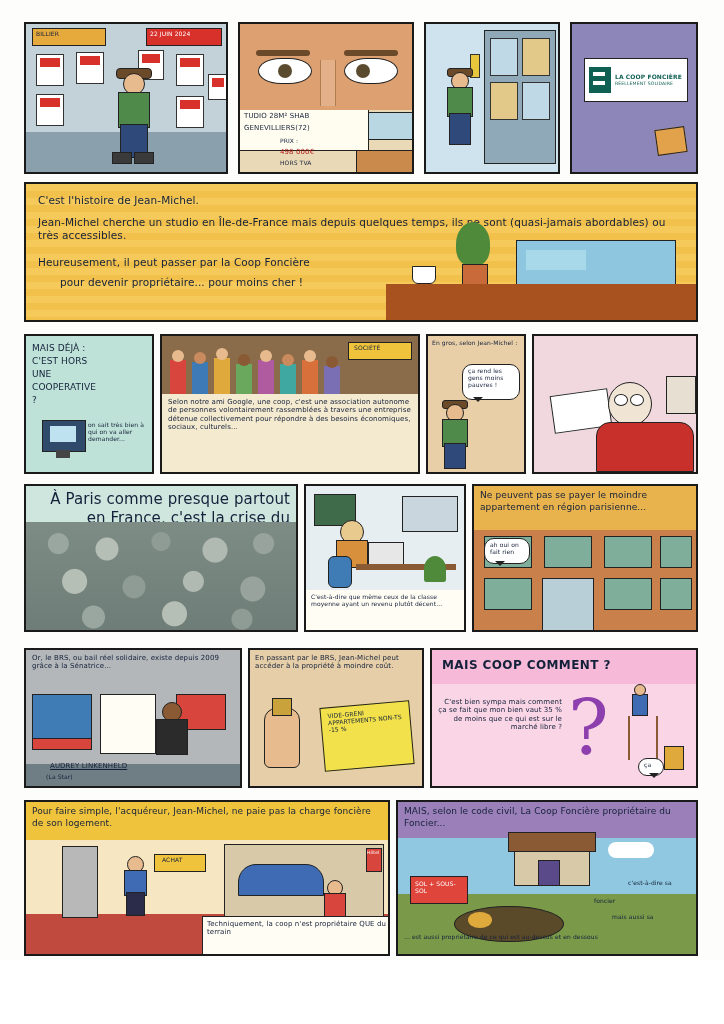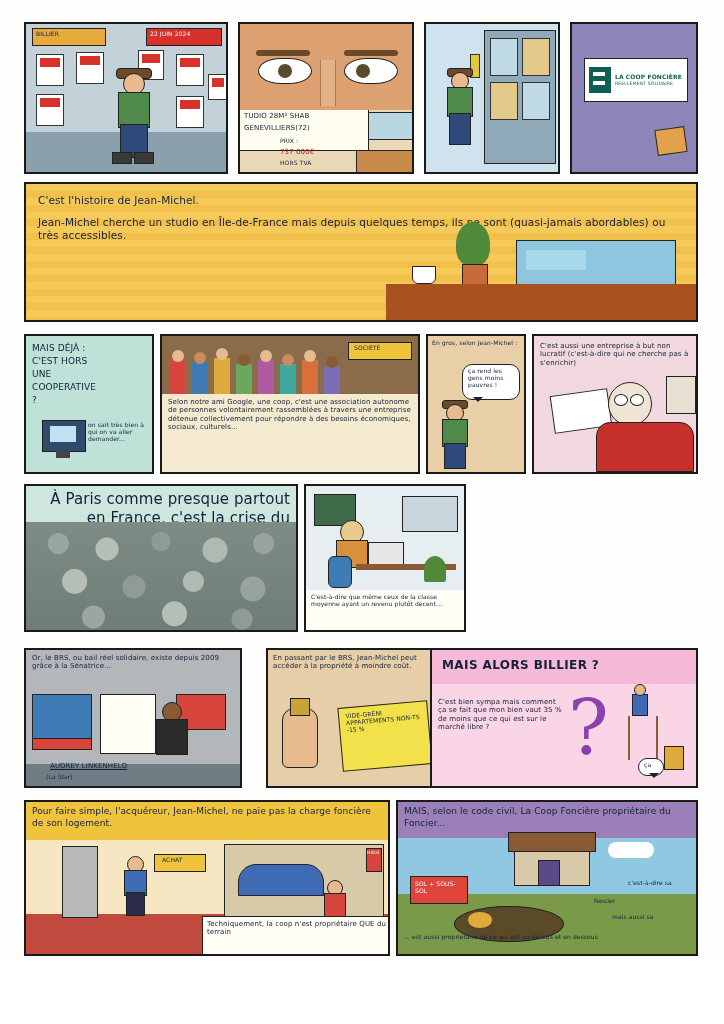"737 000€" div.hand { text: 737 000€ -> 498 000€ }
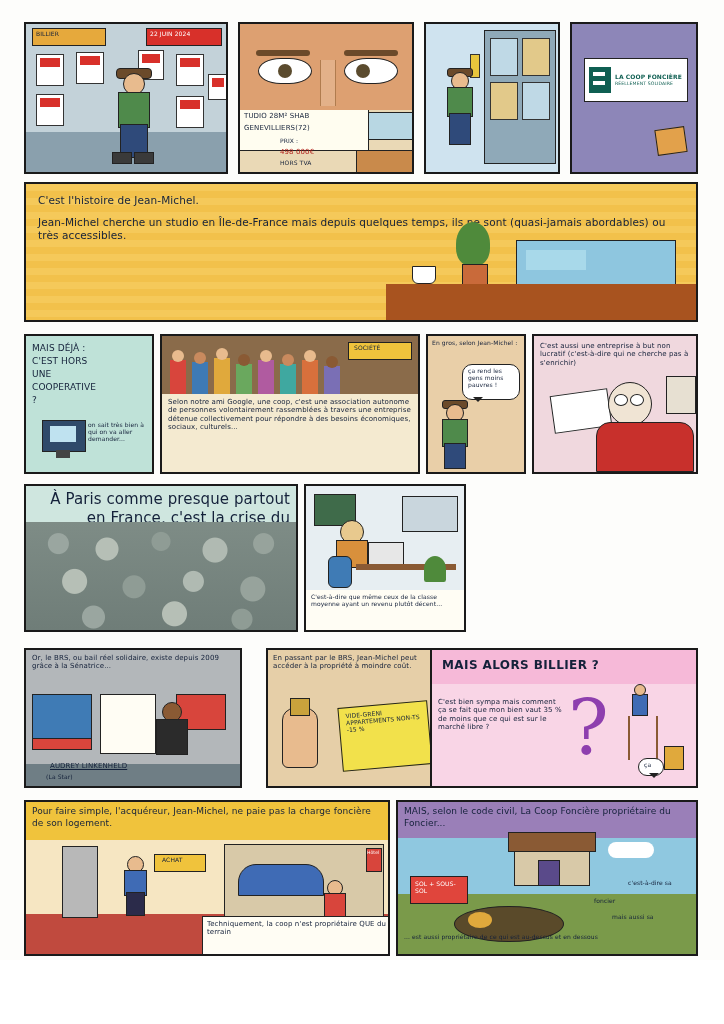"Heureusement, il peut passer par" div.hand { html: none -> <div>Heureusement, il peut passer par la Coop Foncière</div> }
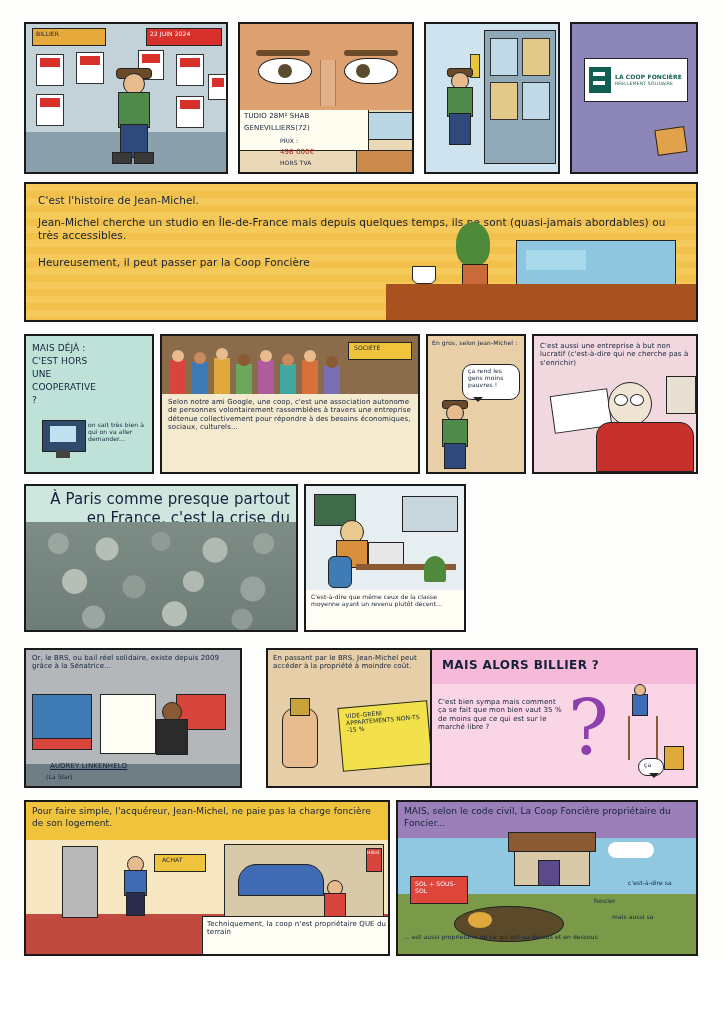"pour devenir propriétaire... pour moins" div.hand { html: none -> <div>pour devenir propriétaire... pour moins cher !</div> }
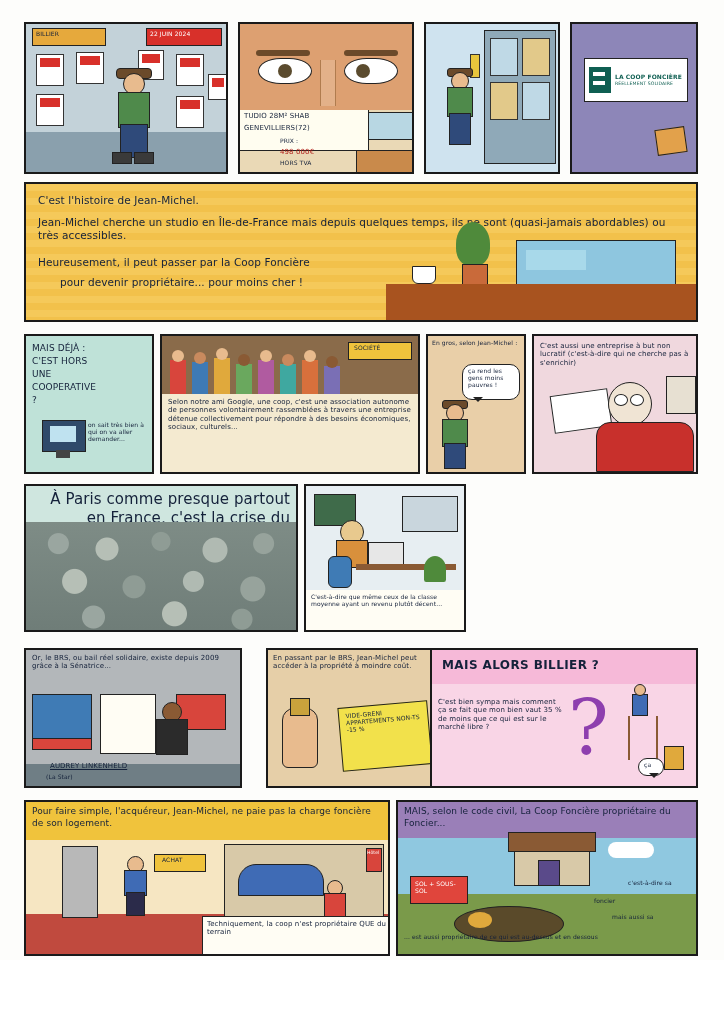"C'est aussi une entreprise à" div.hand { html: <div>C'est aussi une entreprise à but non lucratif (c'est-à-dire qui ne cherche pas à s'enrichir)</div> -> none }
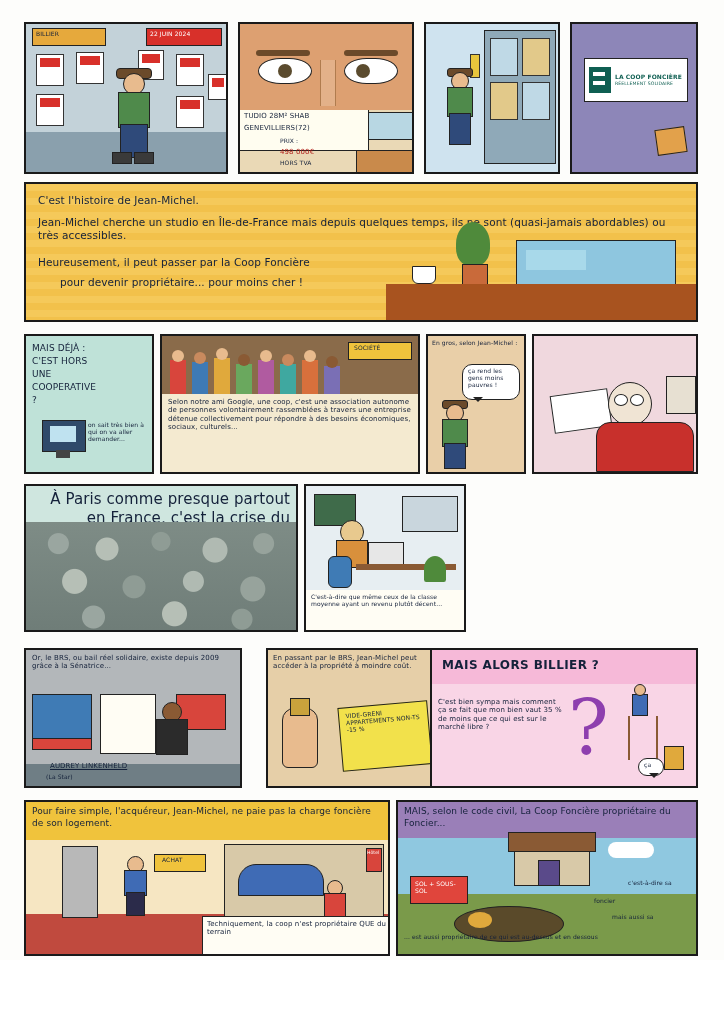"Ne peuvent pas se payer" div.panel { html: none -> <div> <div></div> <div></div> <div>Ne peuvent pas se payer le moindre appartement en région parisienne...</div> <div> <div></div> <div></div> <div></div> <div></div> <div></div> <div></div> <div></div> <div></div> </div> <div>ah oui on fait rien</div> </div> }
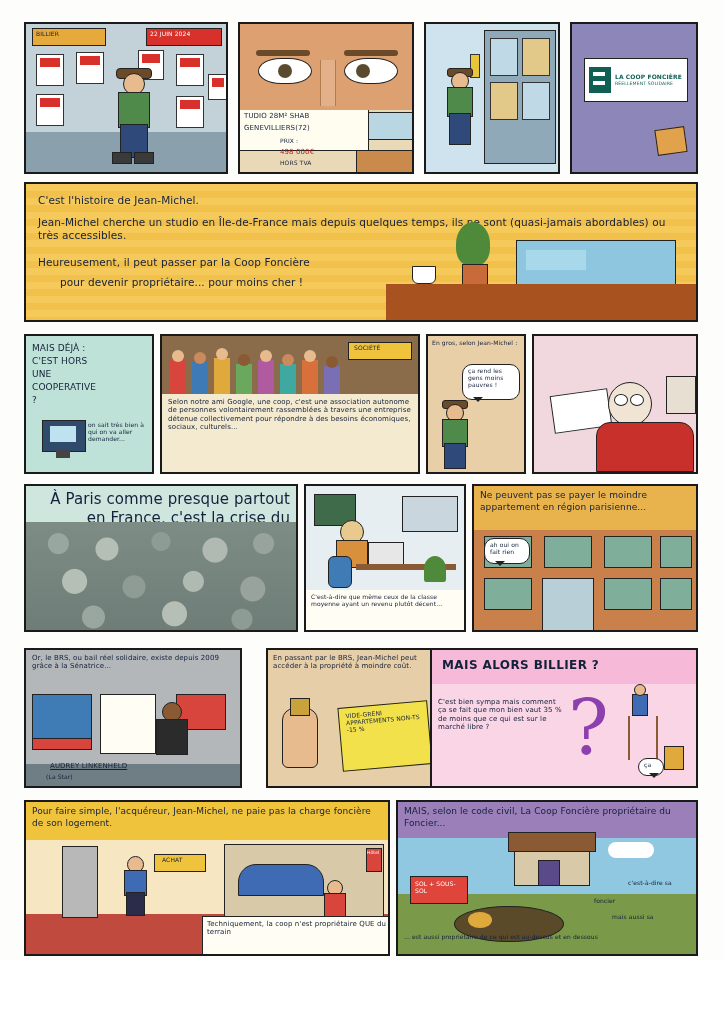"En passant par le BRS," #r5p2 { left: 266px -> 248px }
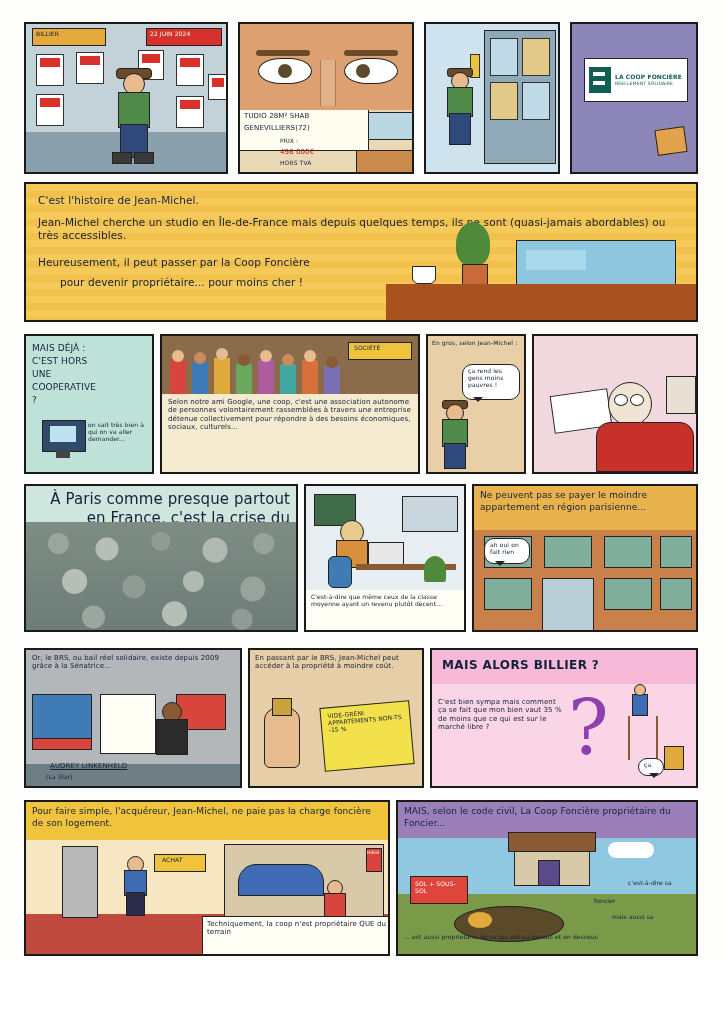"MAIS ALORS BILLIER ?" div.hand { text: ALORS BILLIER -> COOP COMMENT }
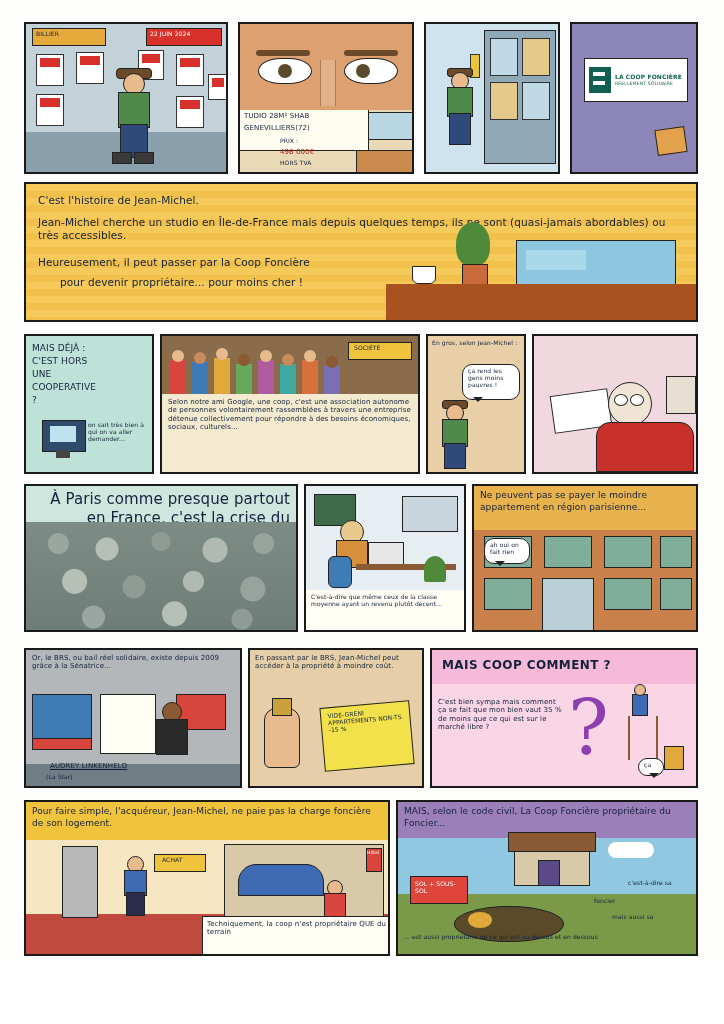"C'est bien sympa mais comment" div.hand { text-align: none -> right }
